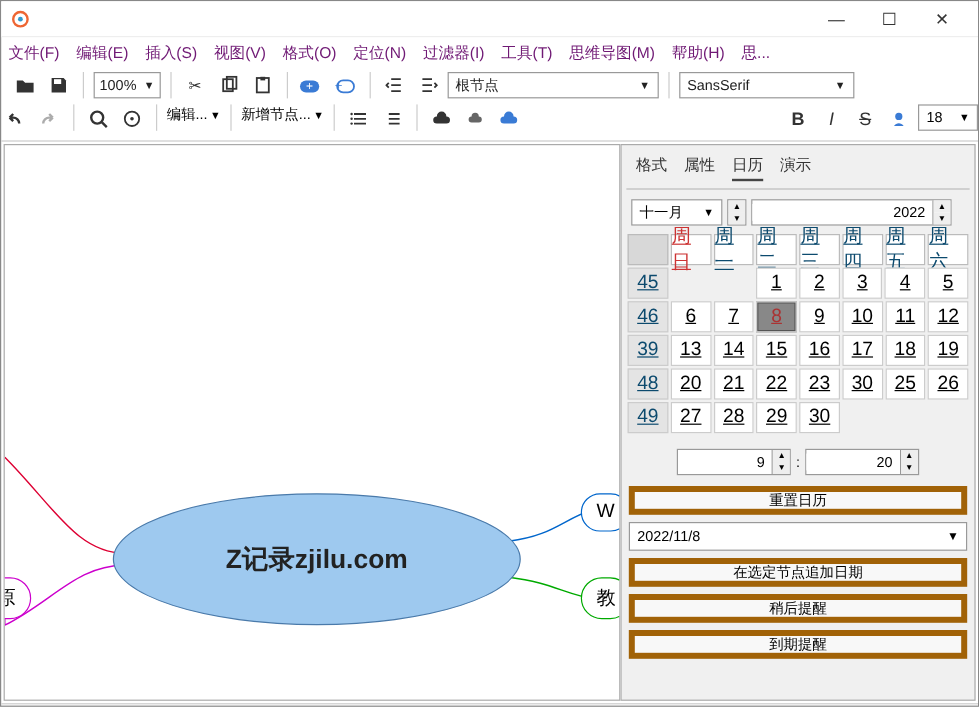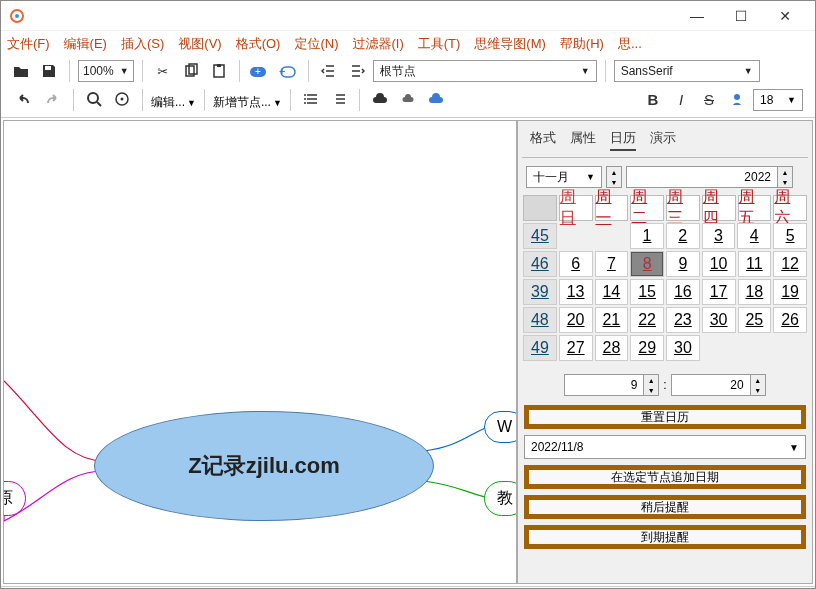"文件(F)" .menubar { color: #c2410c -> #701a75 }
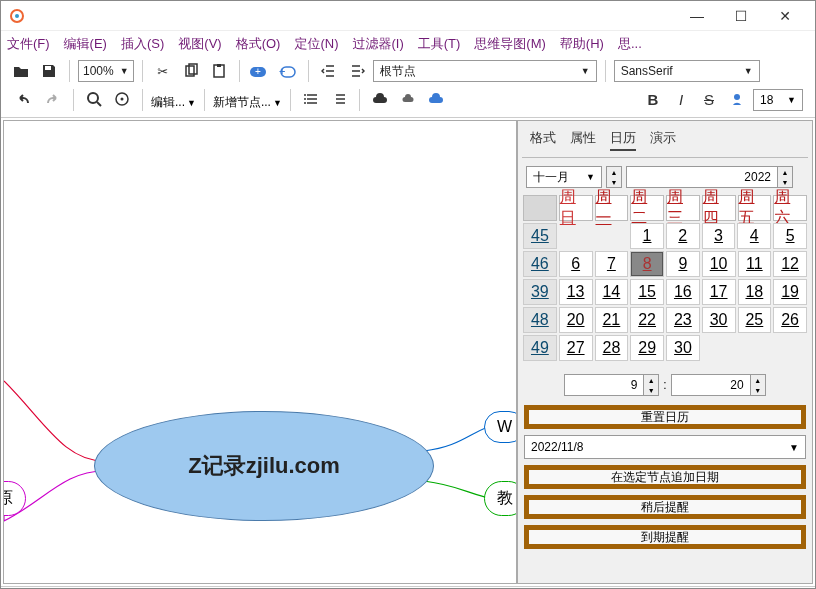"根节点" div.combo { width: 224px -> 176px }
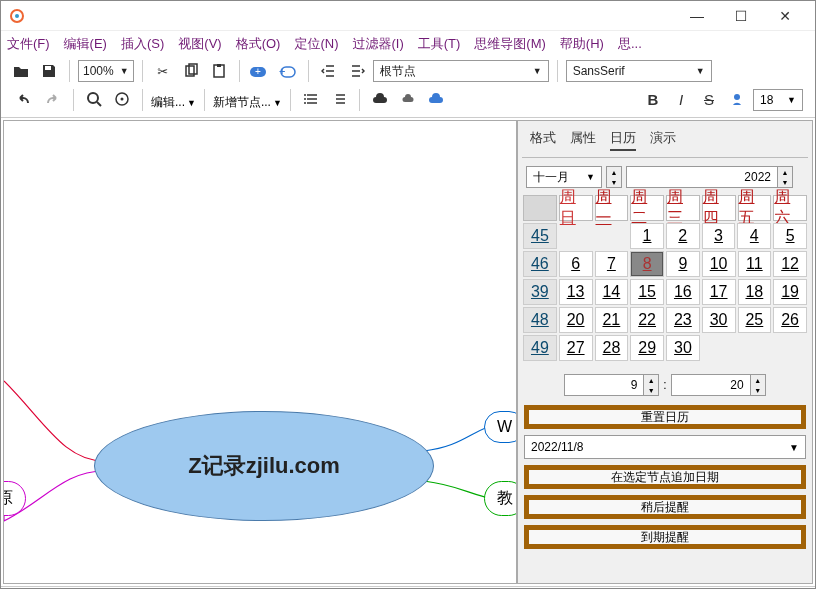"编辑..." .toolbar-row2 { align-items: flex-end -> flex-start; padding: 2px 12px -> 2px 0 }
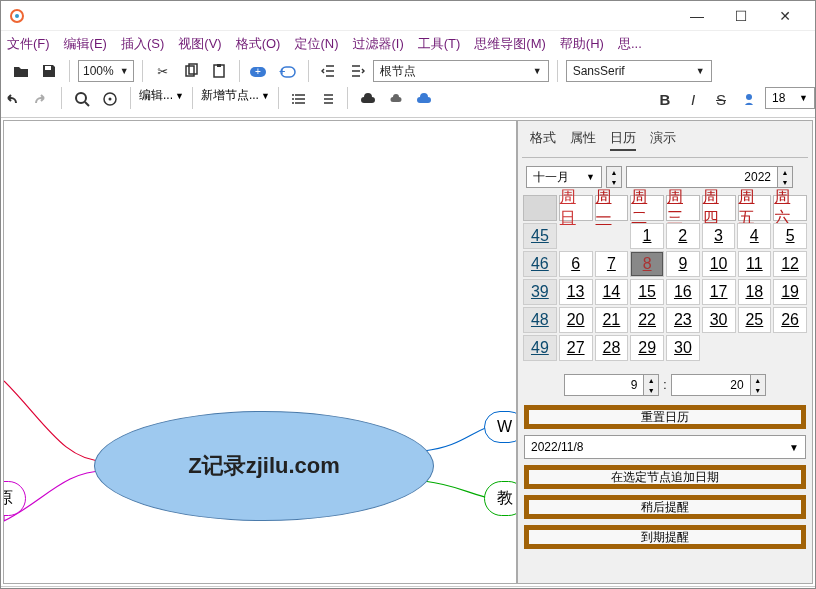"周一" .cal-head { color: #b91c1c -> #0c4a6e }
